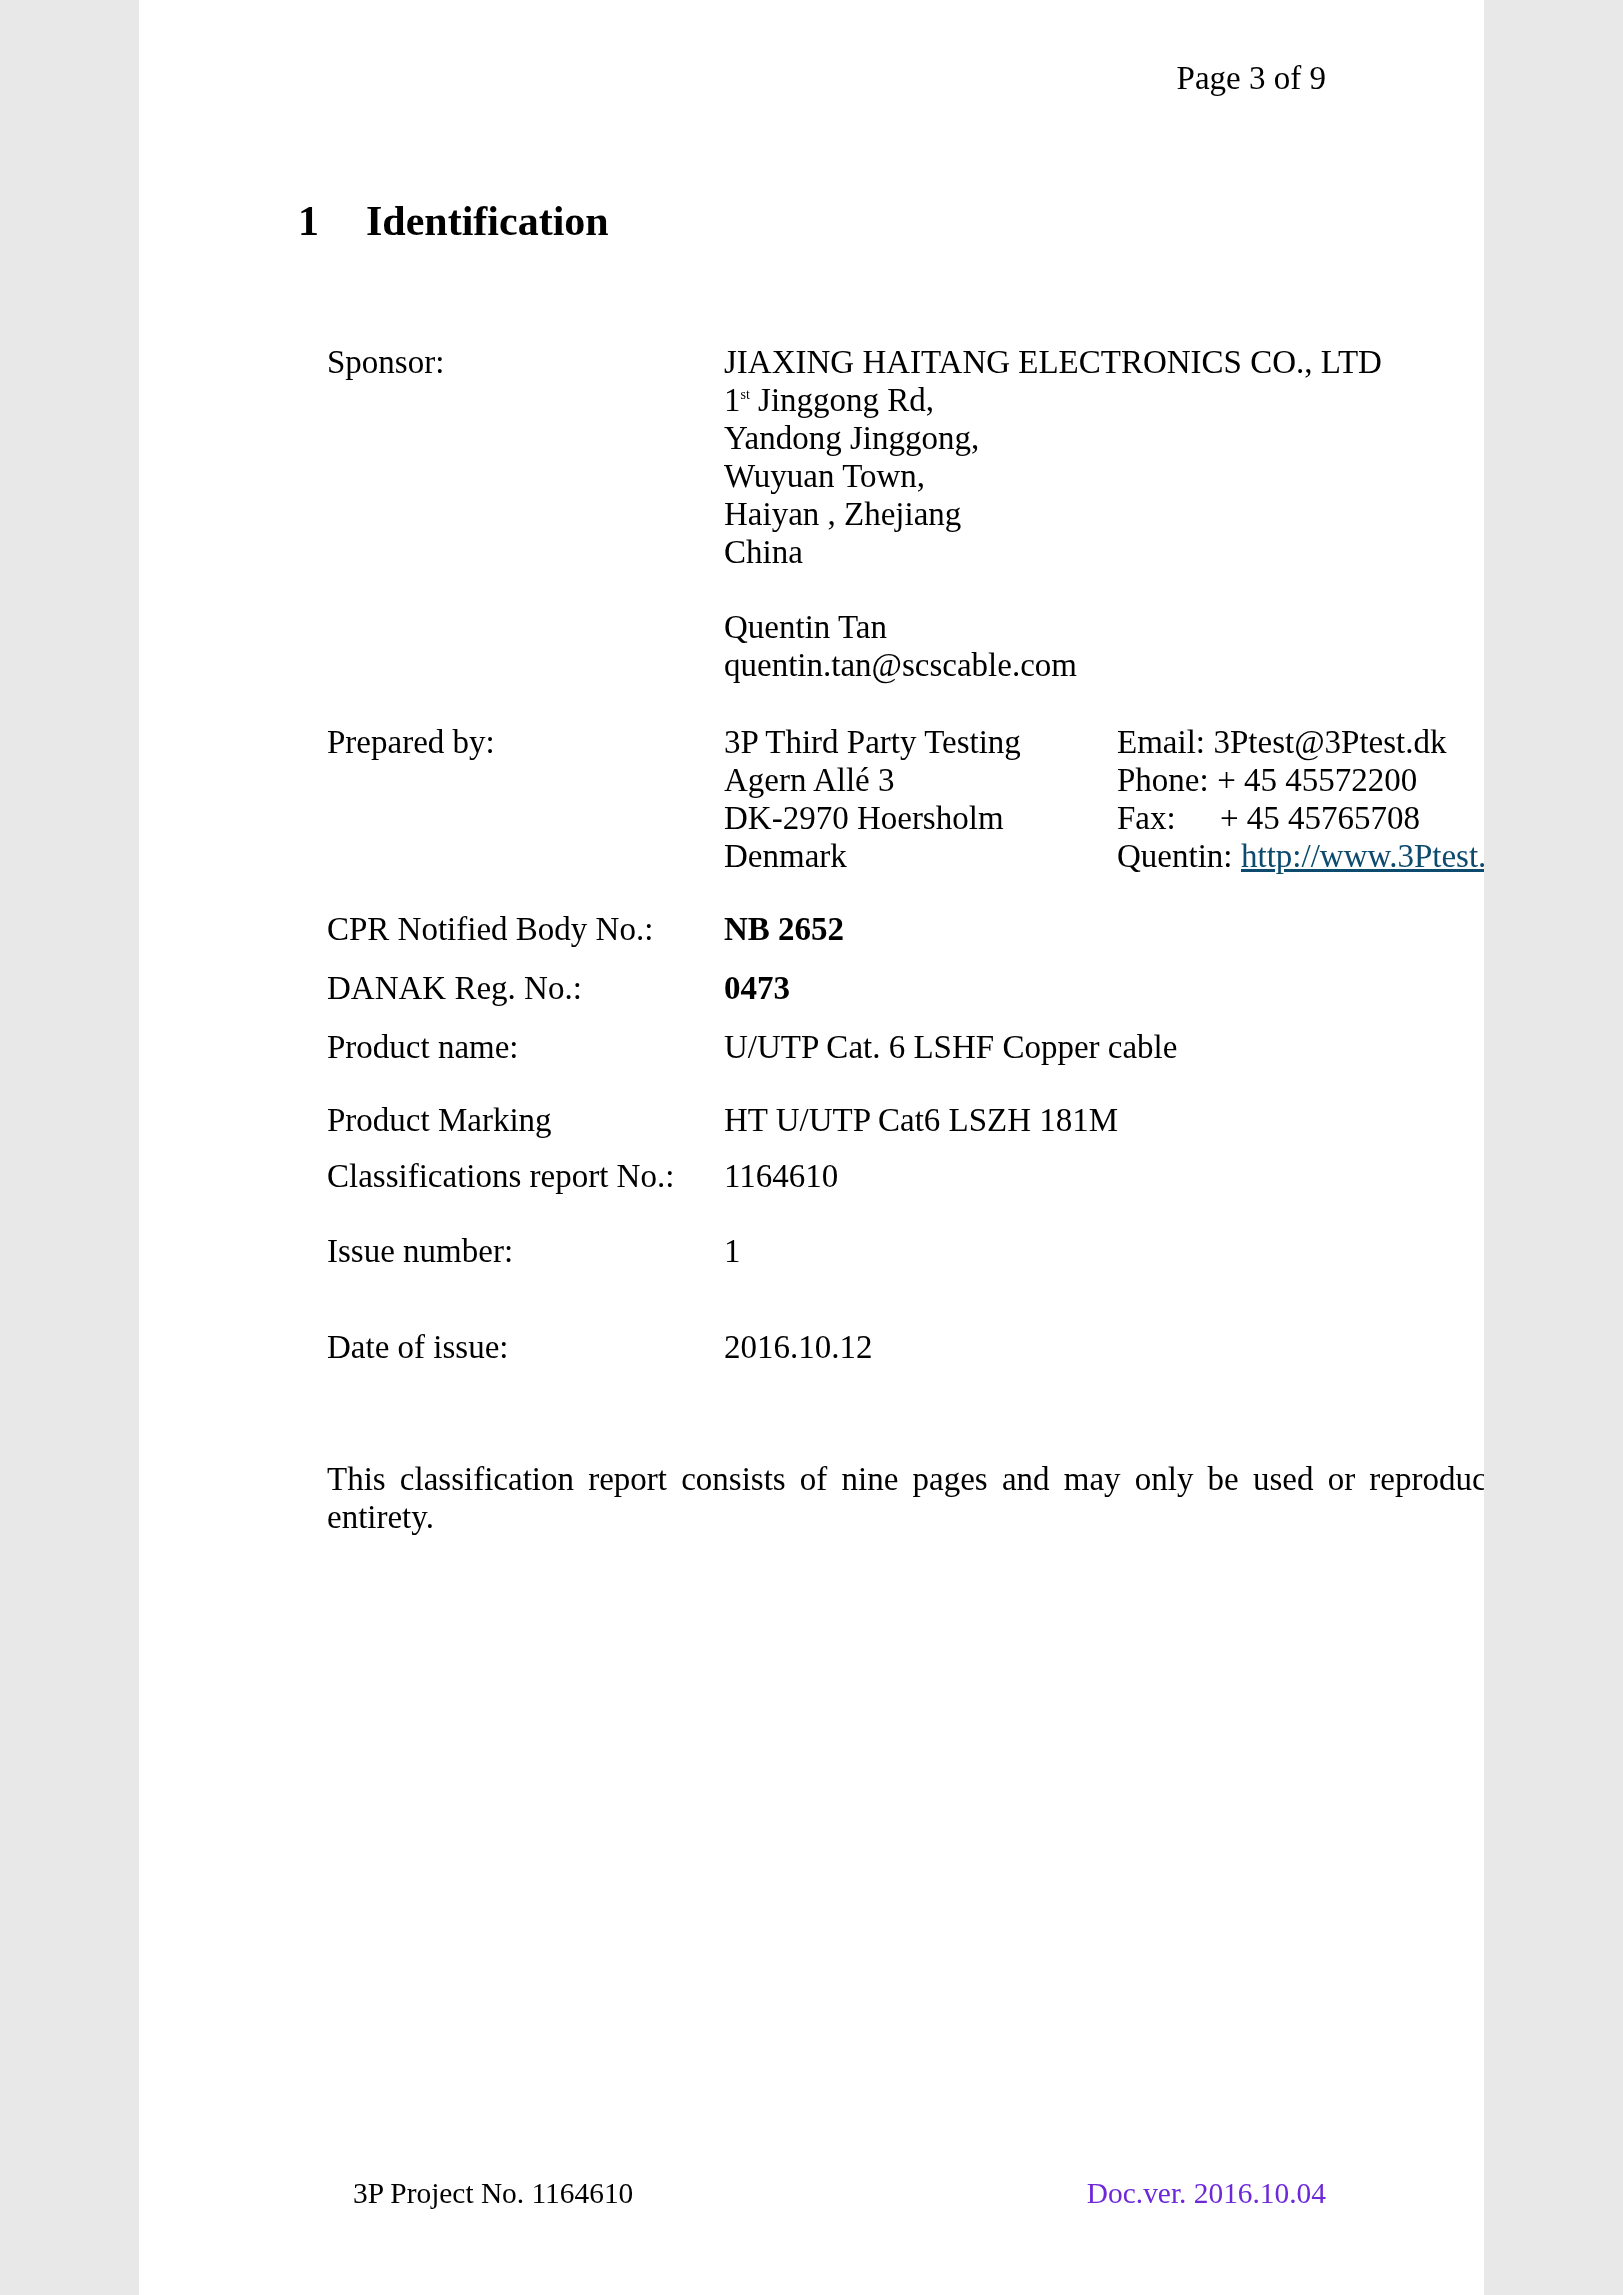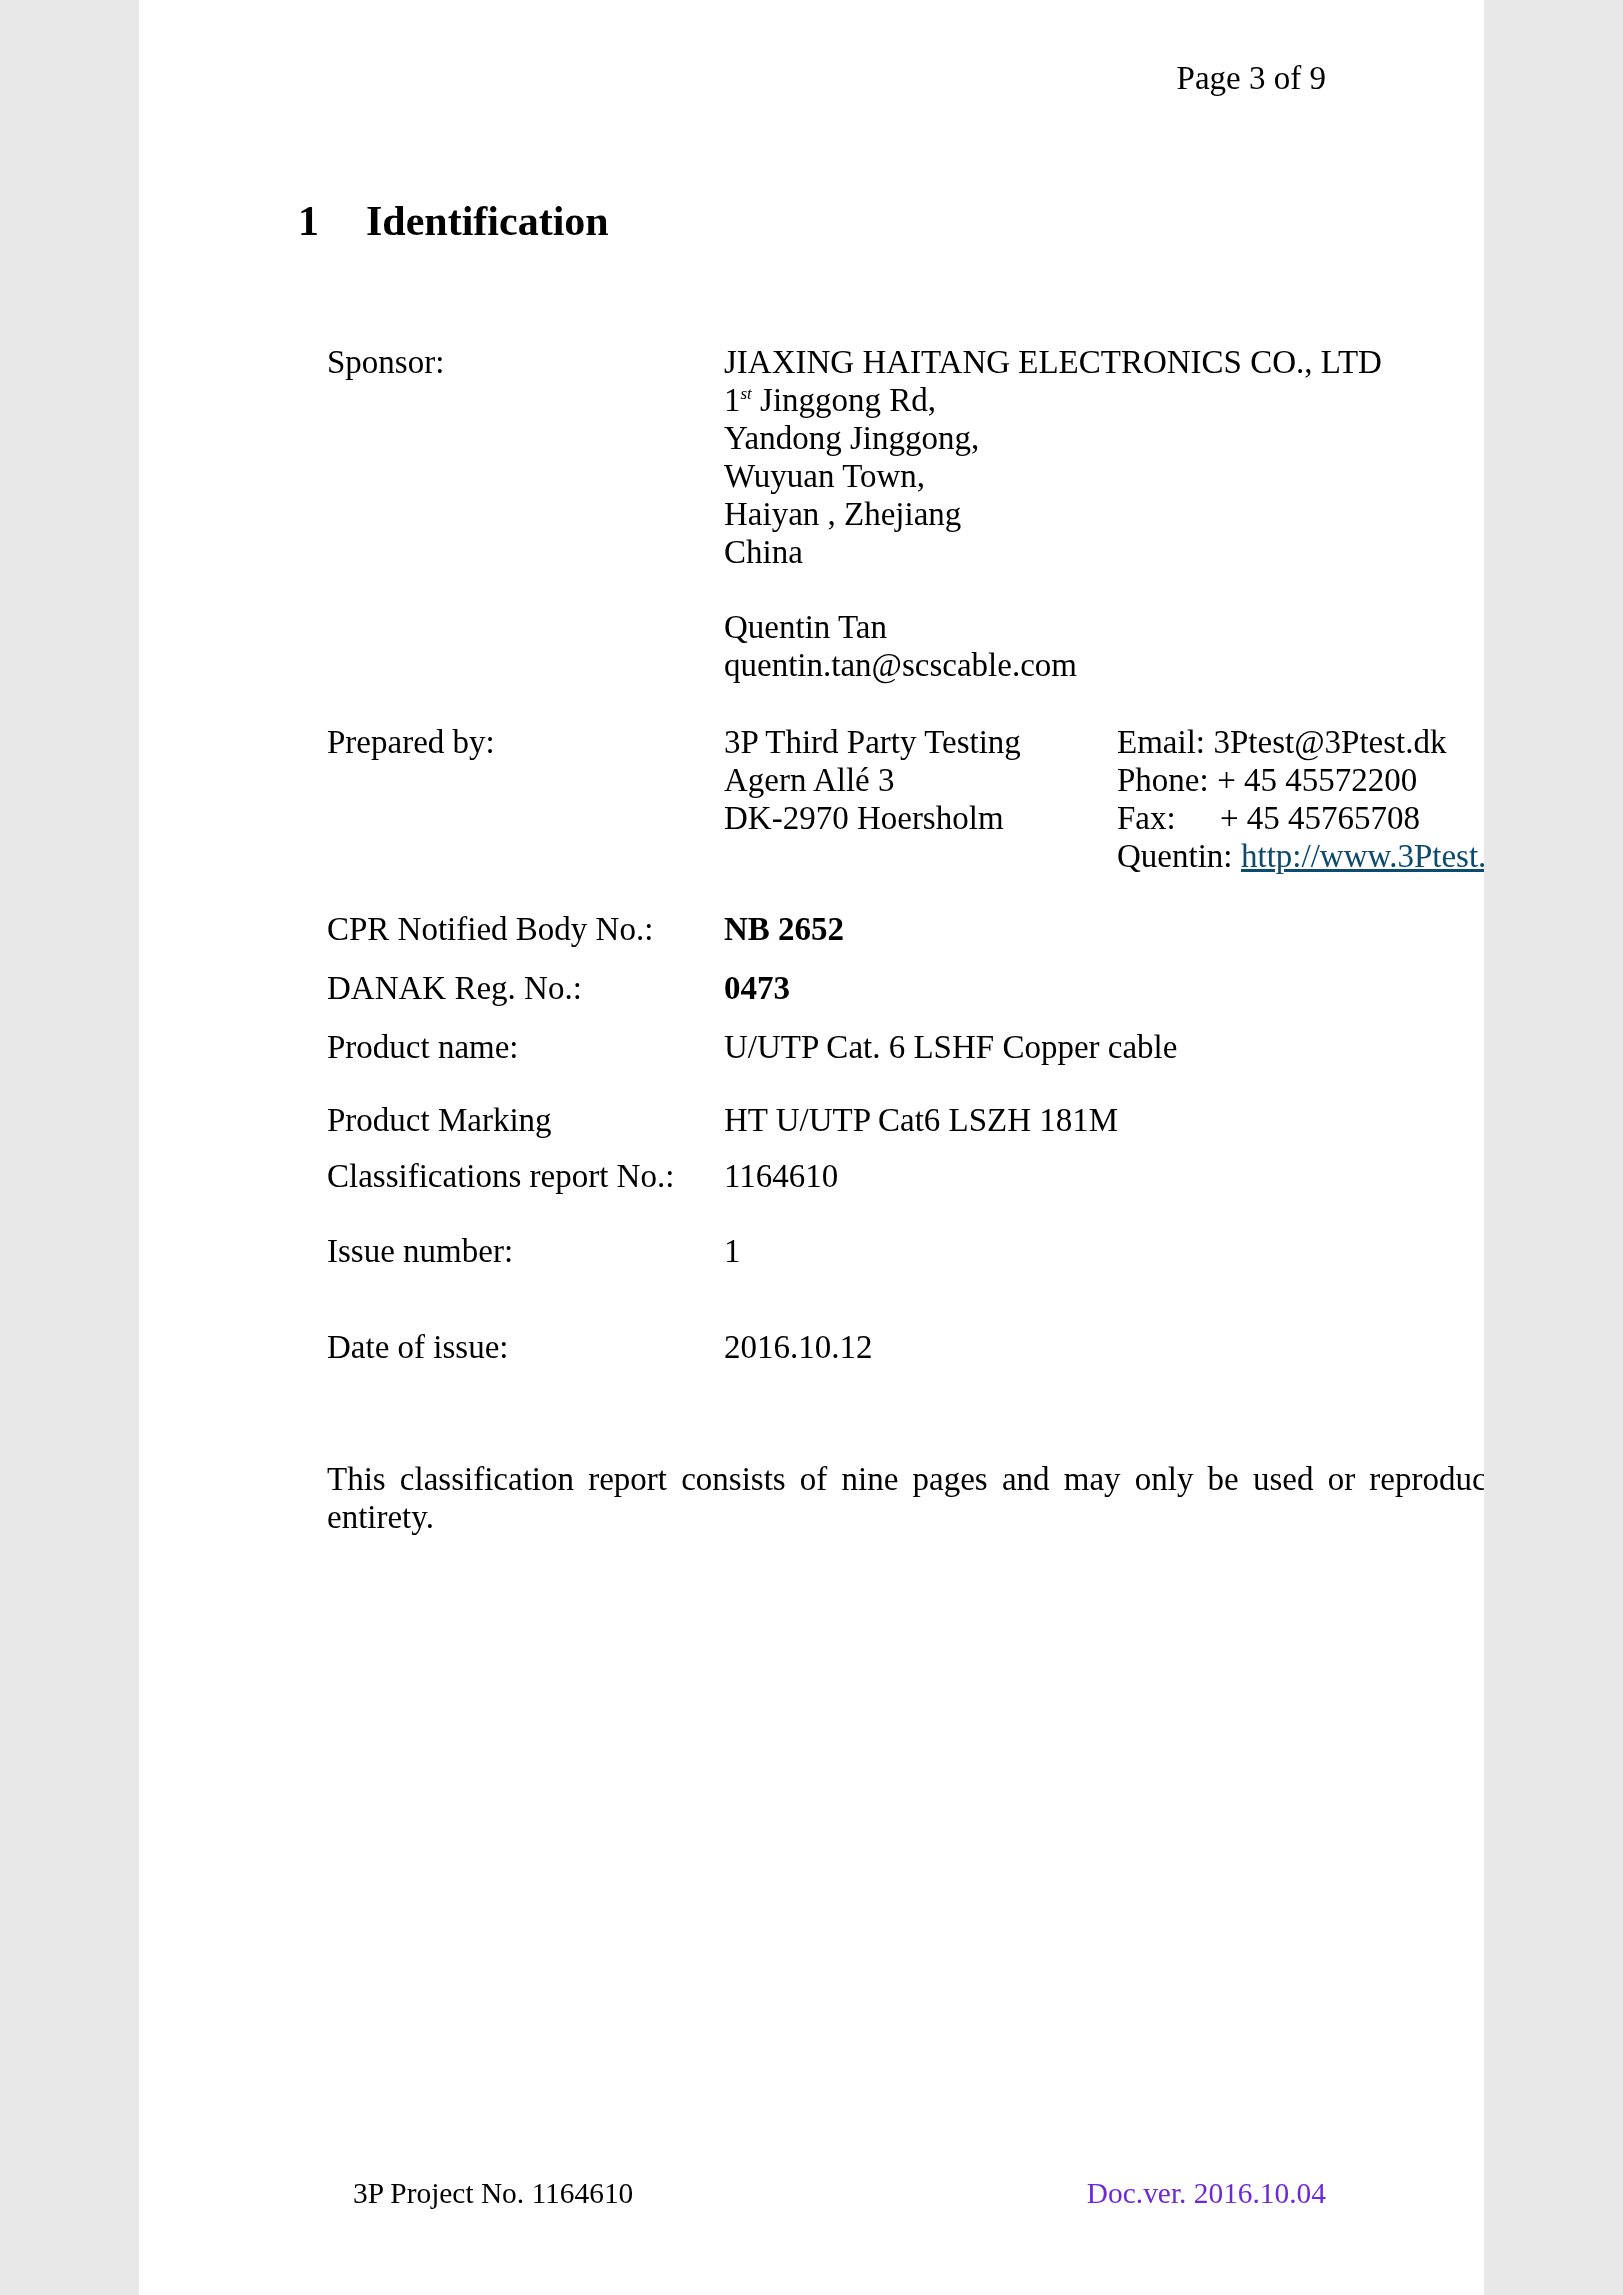"st" sup.ordinal { font-size: 17px -> 14px; font-style: italic -> none }
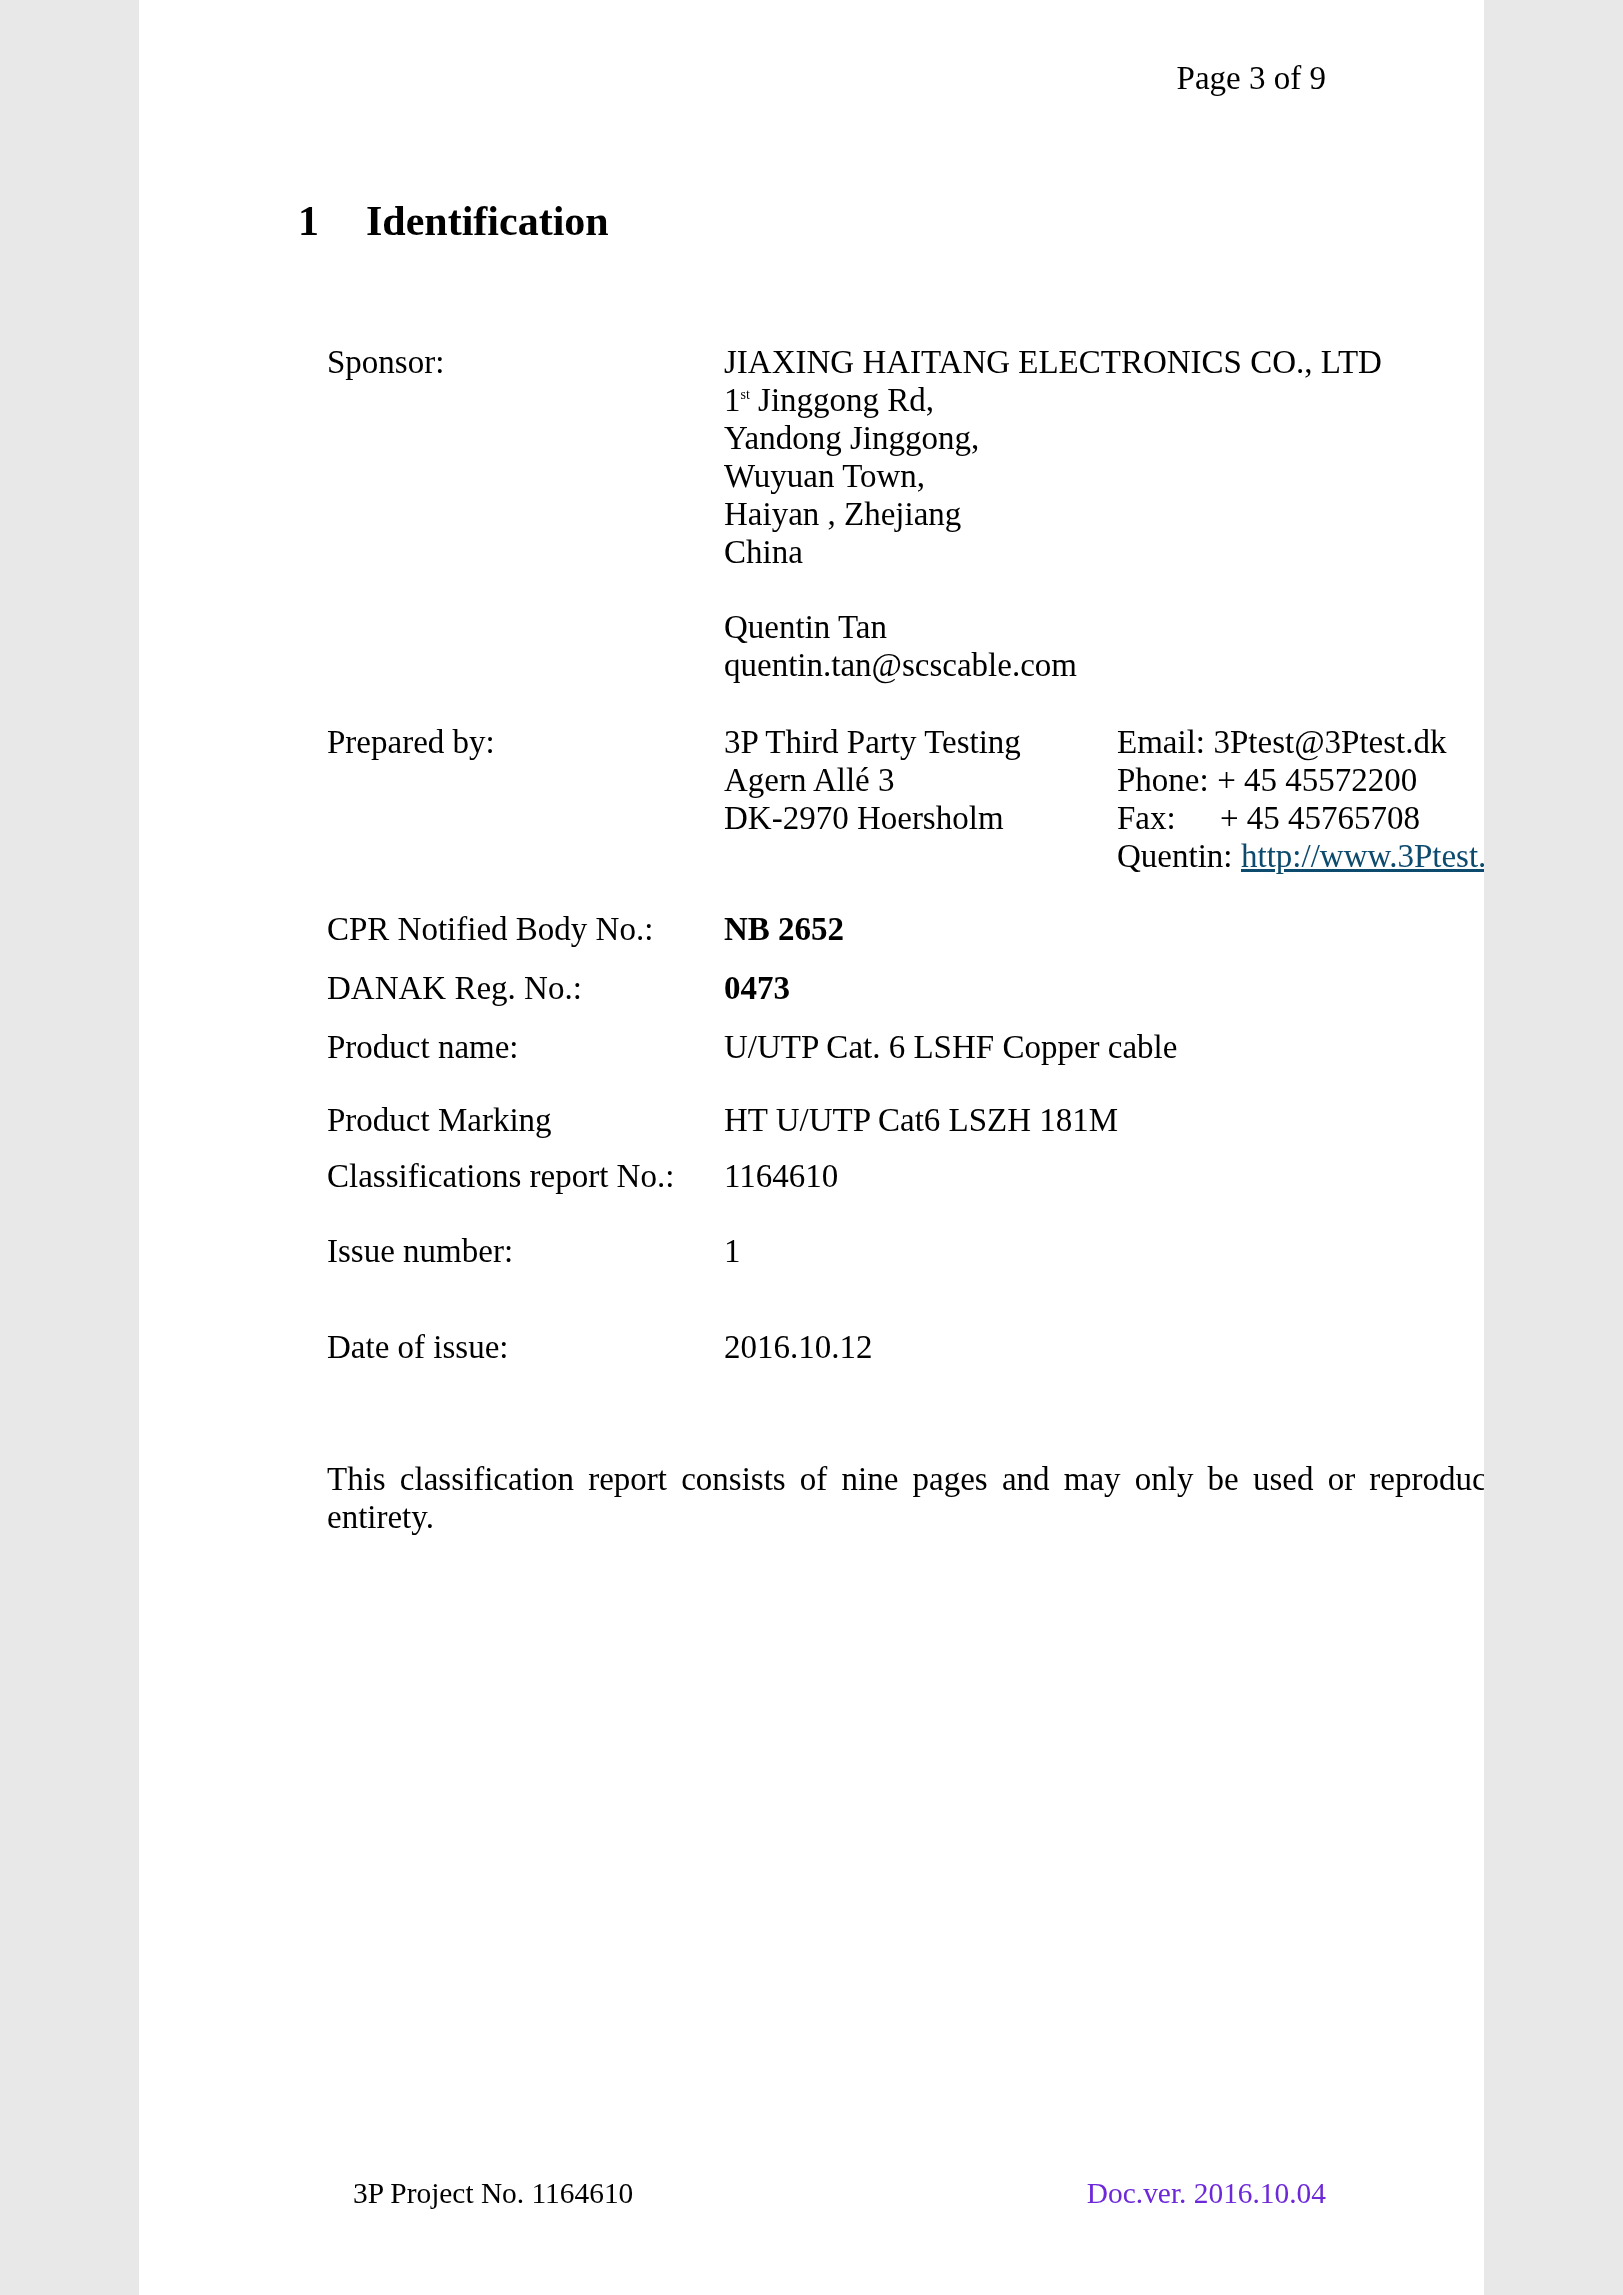"Denmark" div { html: none -> <div>Denmark</div> }
